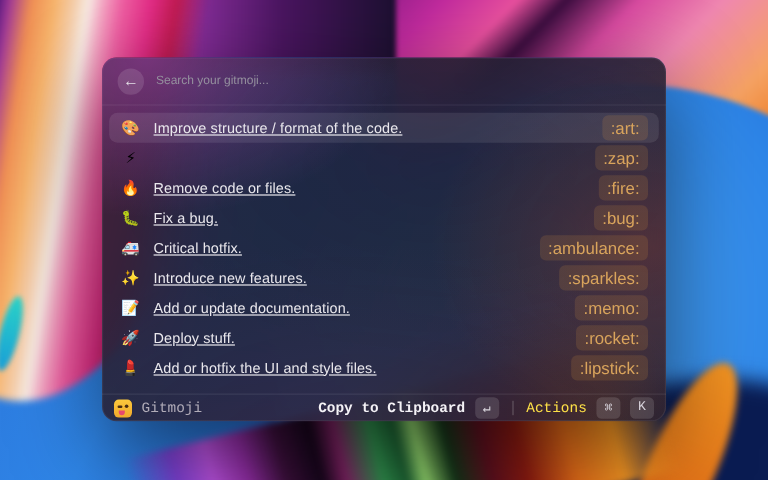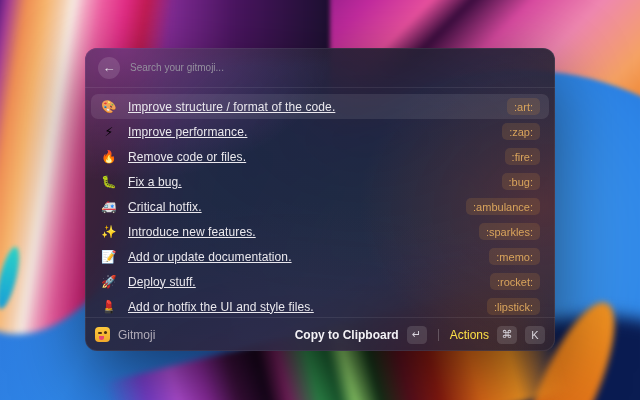":art:" .row-code { font-size: 11px -> 14px }
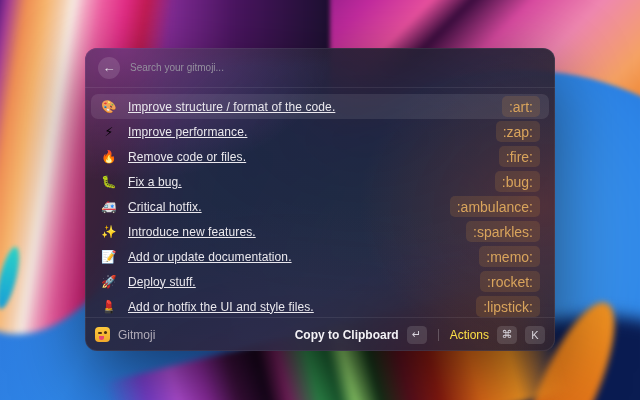"Improve performance." span.row-label { html: <span>Improve performance.</span> -> none }
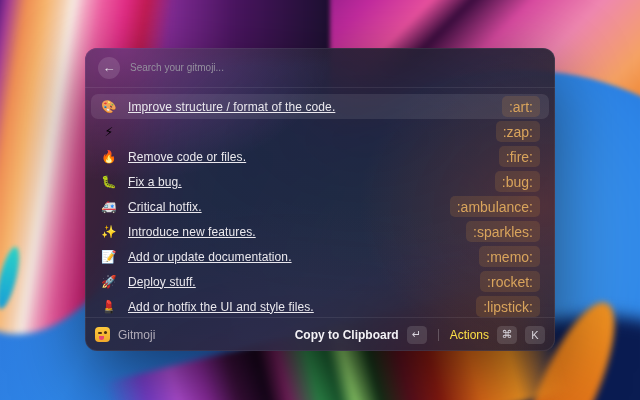"Gitmoji" .footer { font-family: none -> Liberation Mono, monospace; height: 34px -> 23px }
